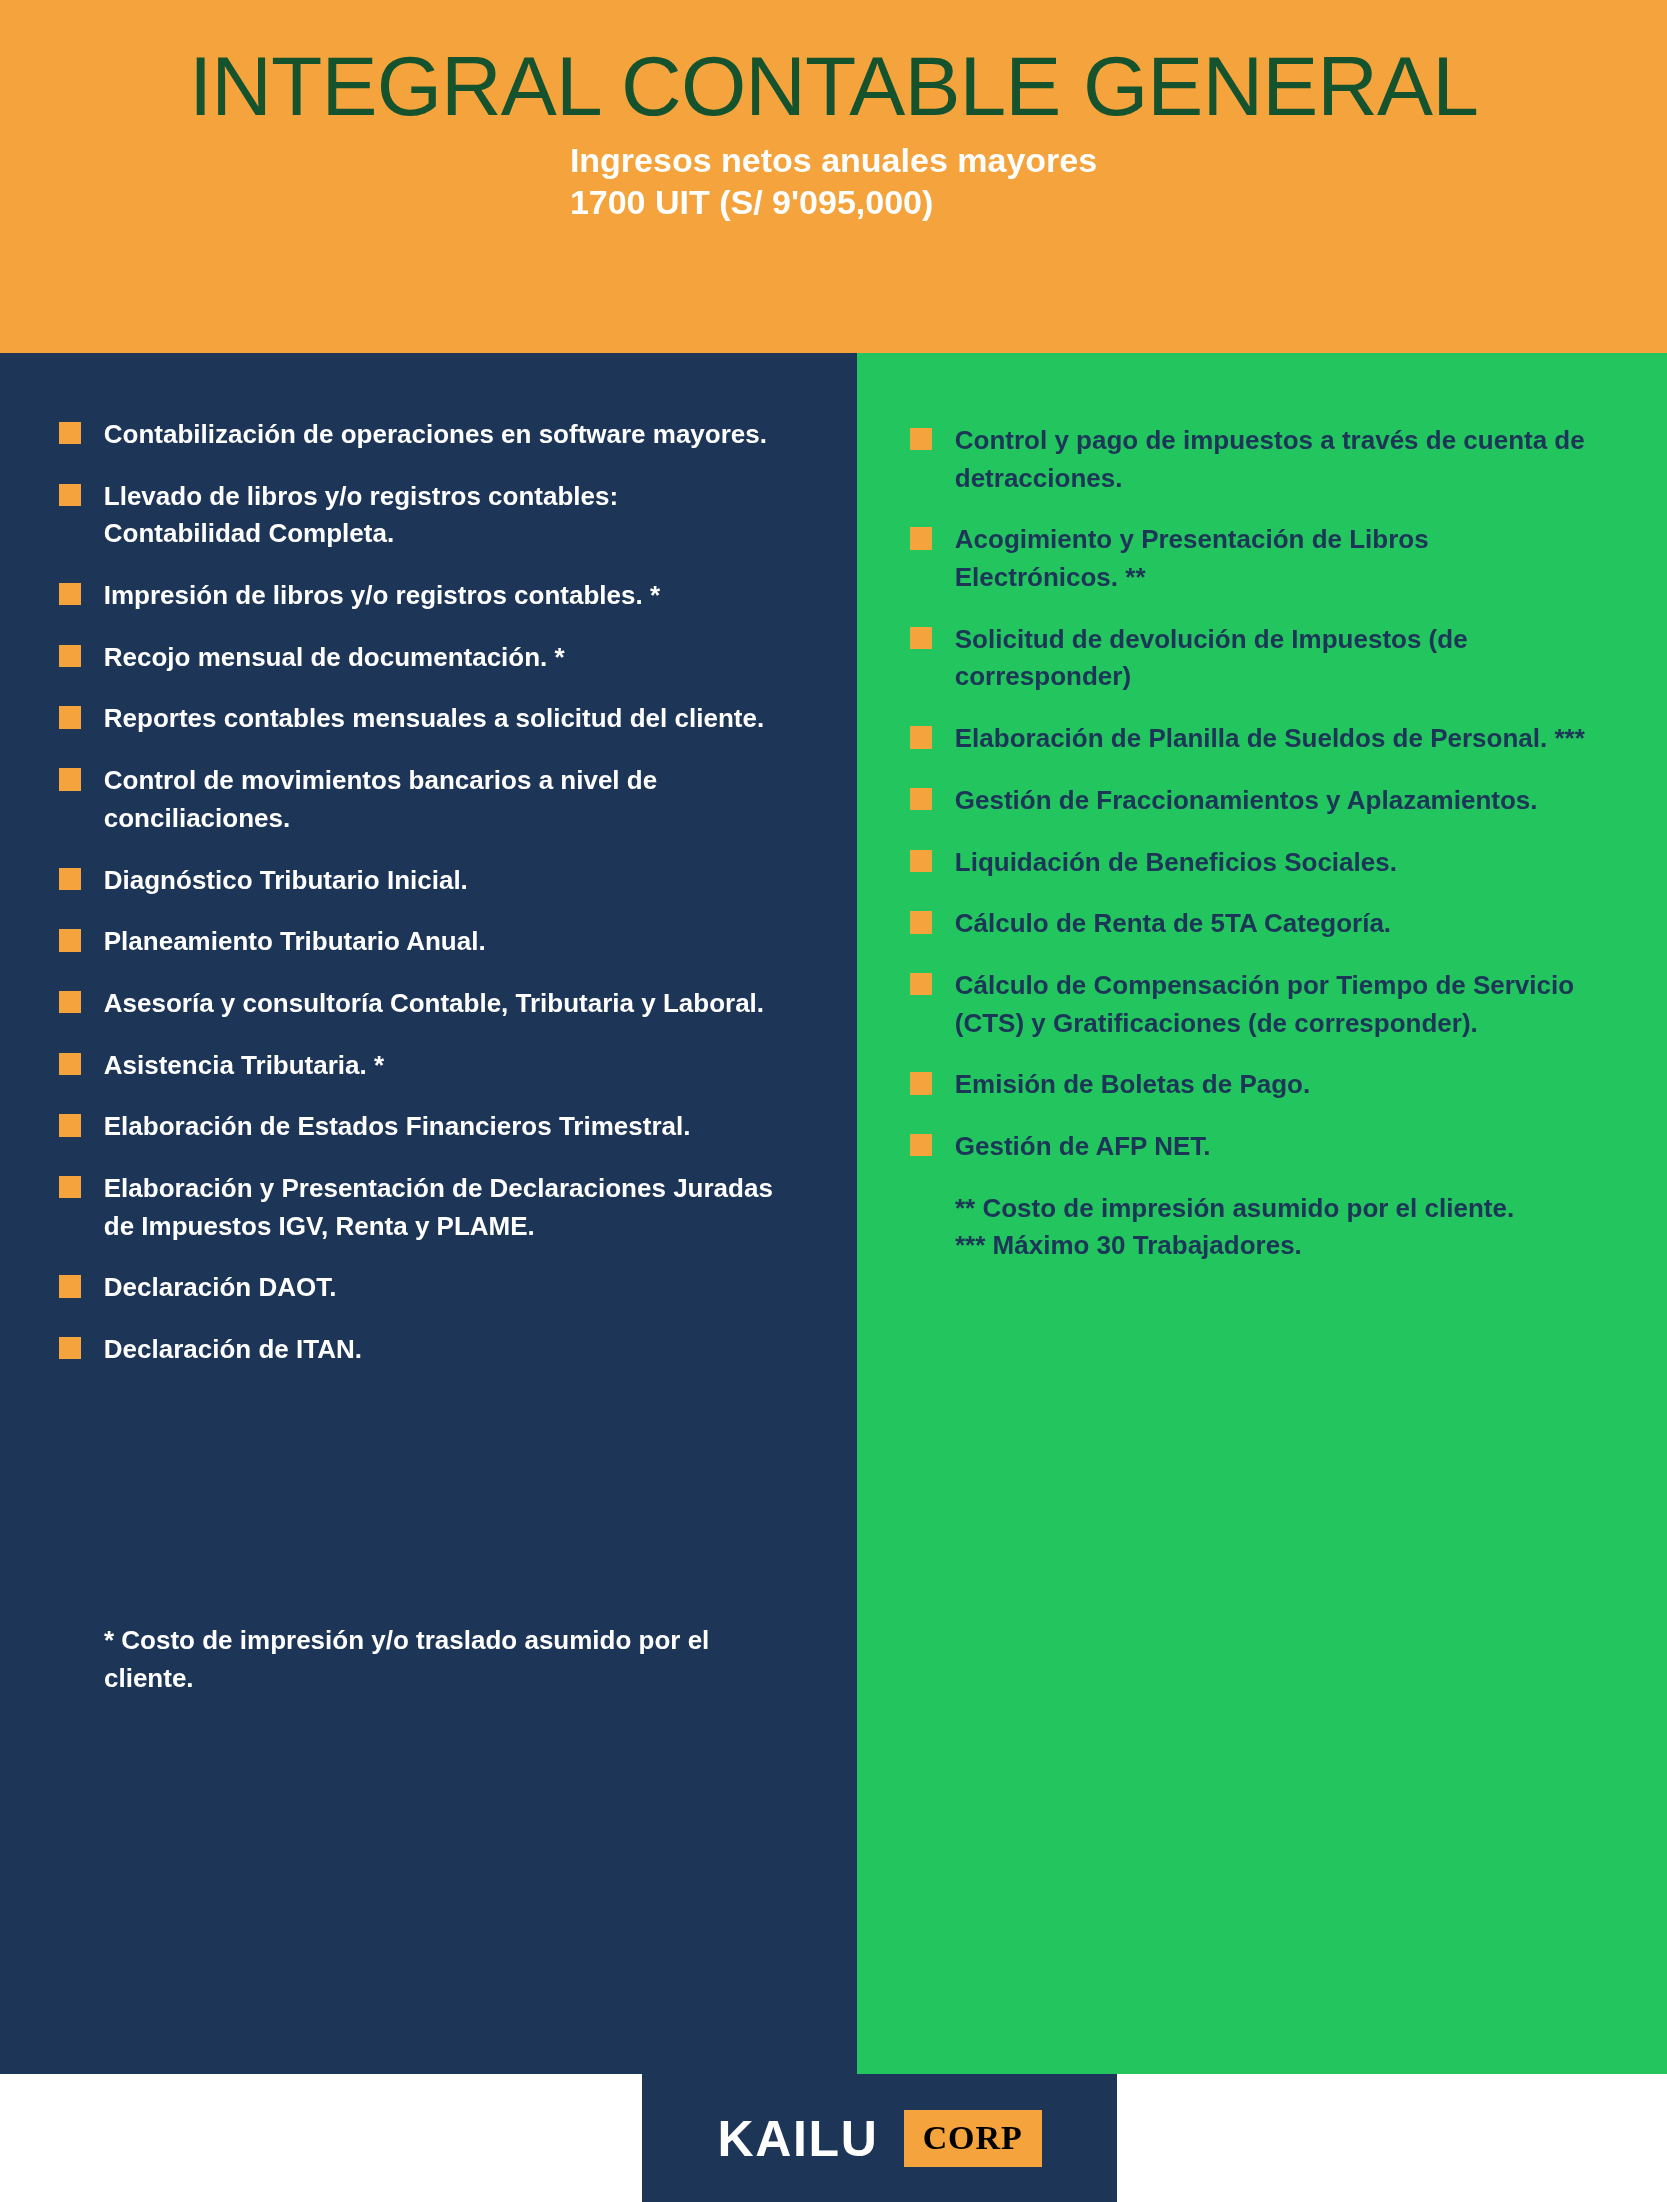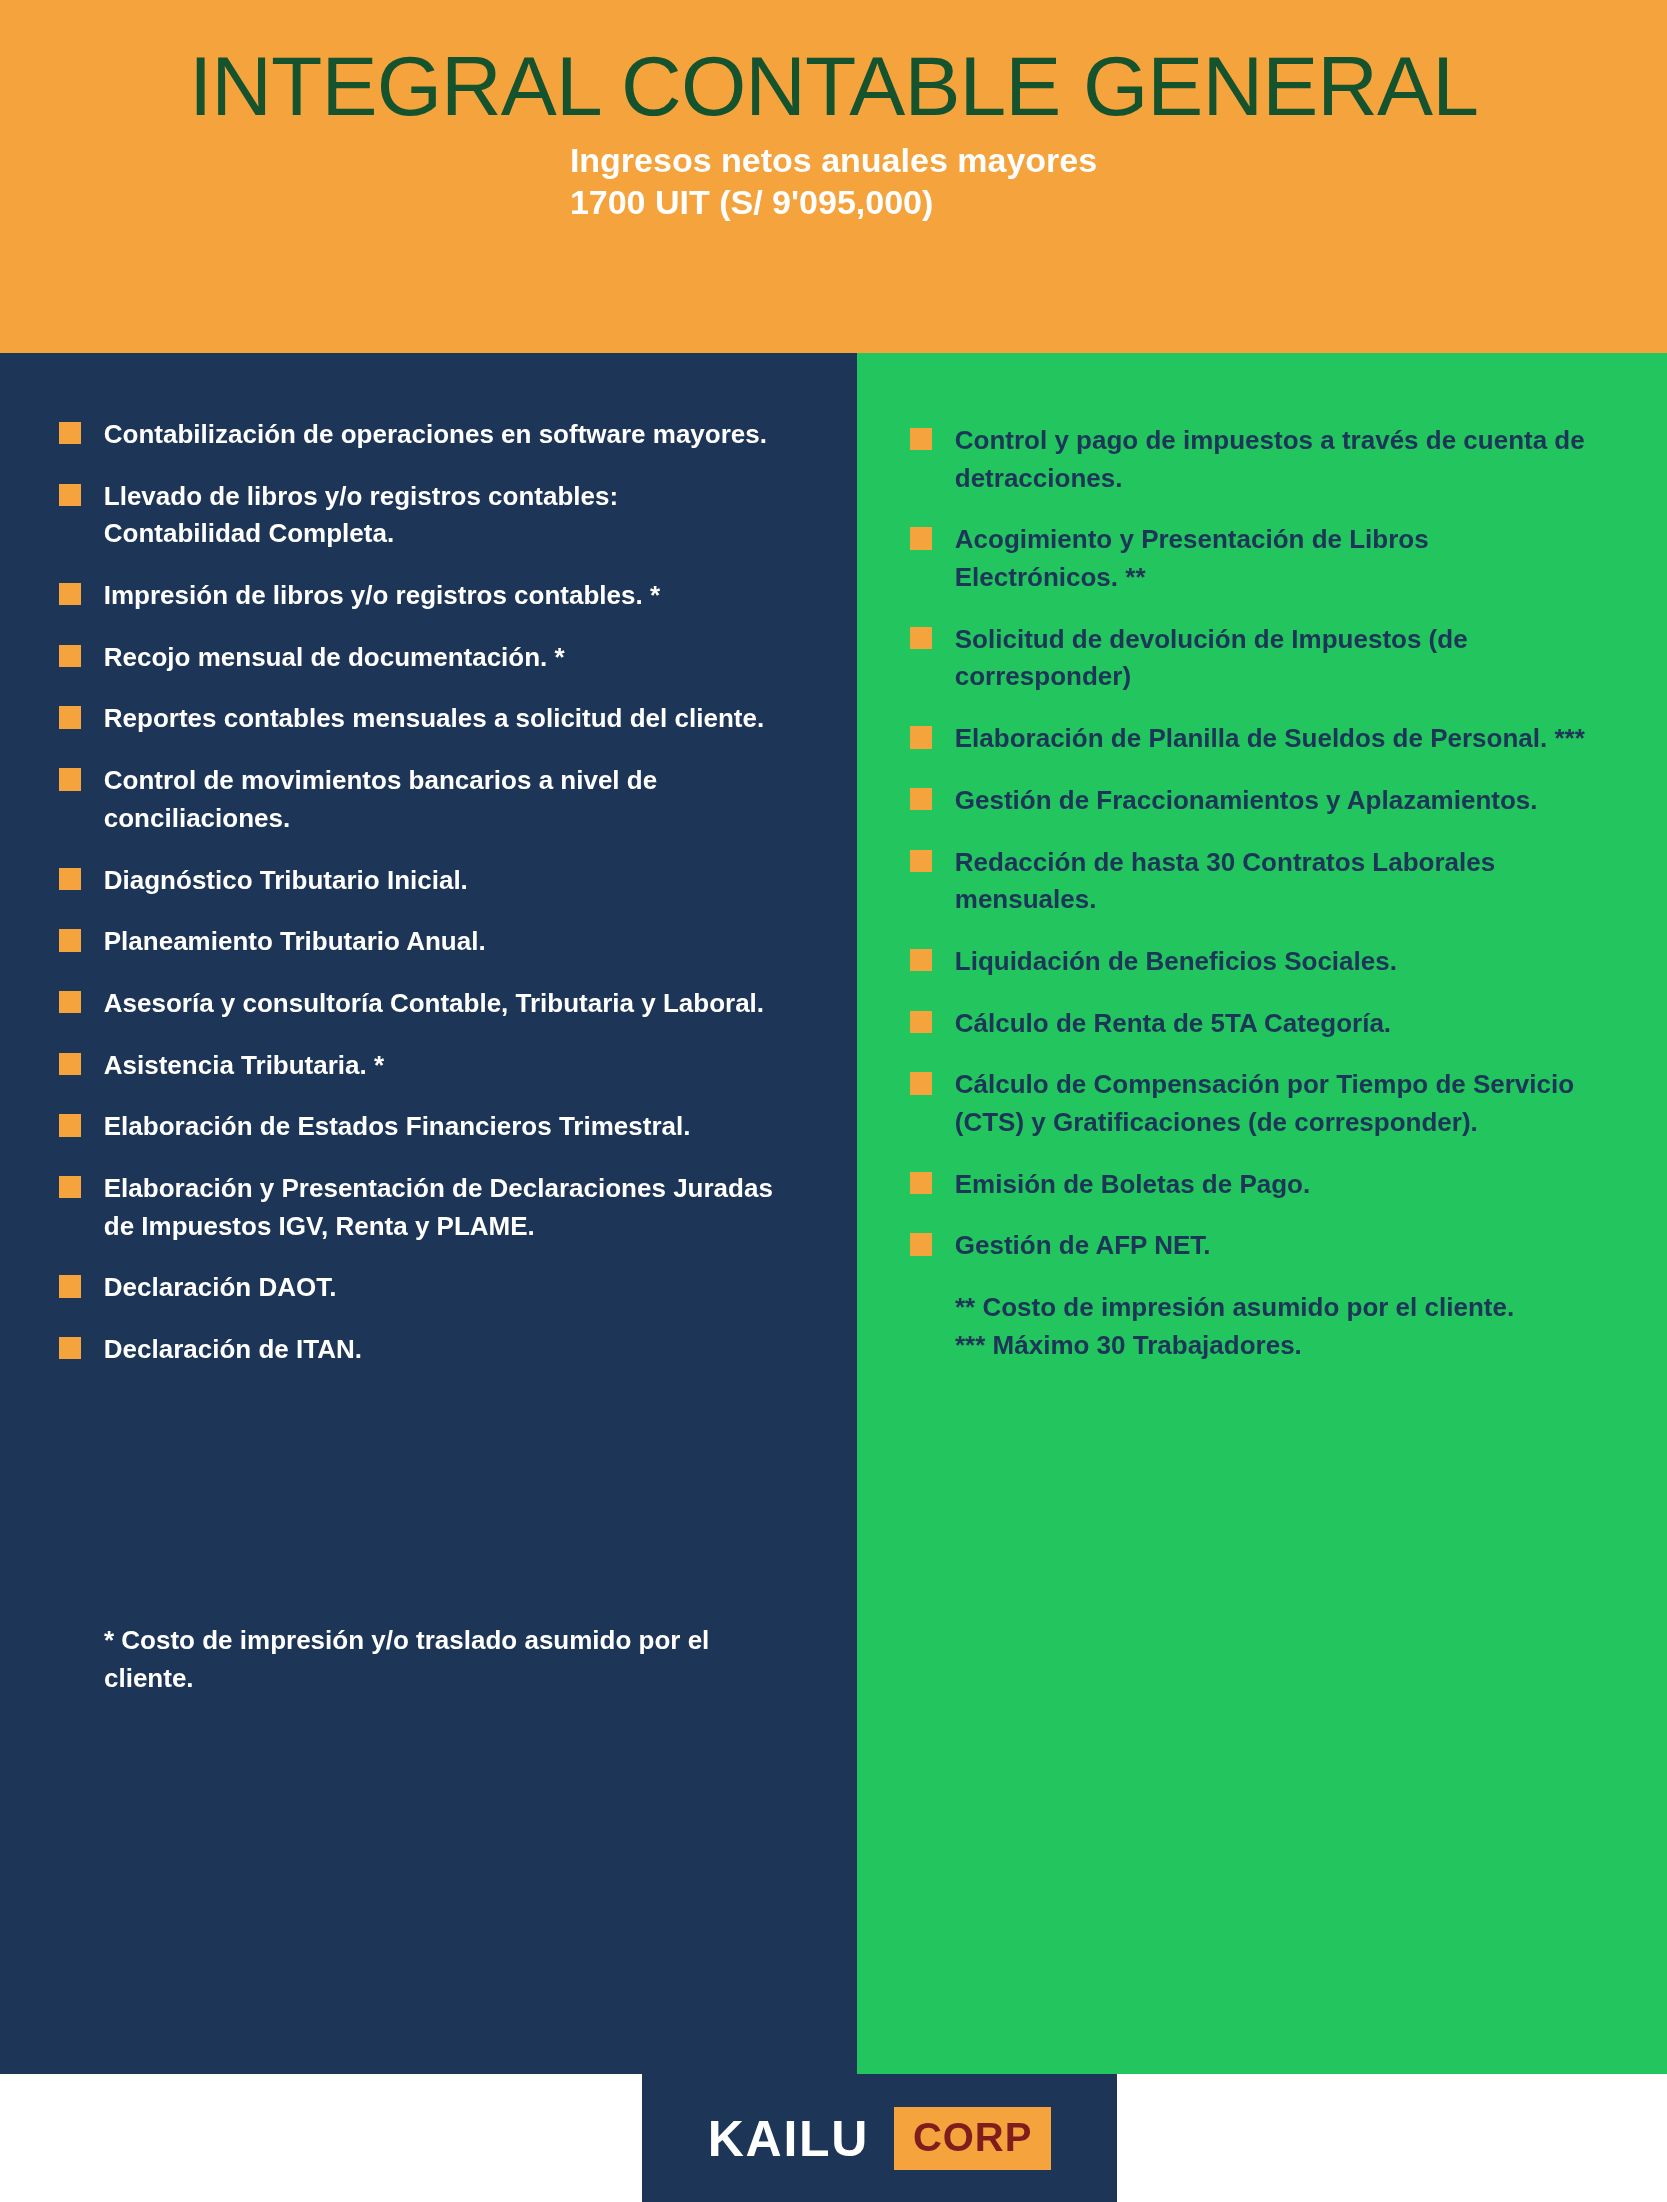"Redacción de hasta 30 Contratos" li.item { html: <li> <span></span> <span>Redacción de hasta 30 Contratos Laborales mensuales.</span> </li> -> none }
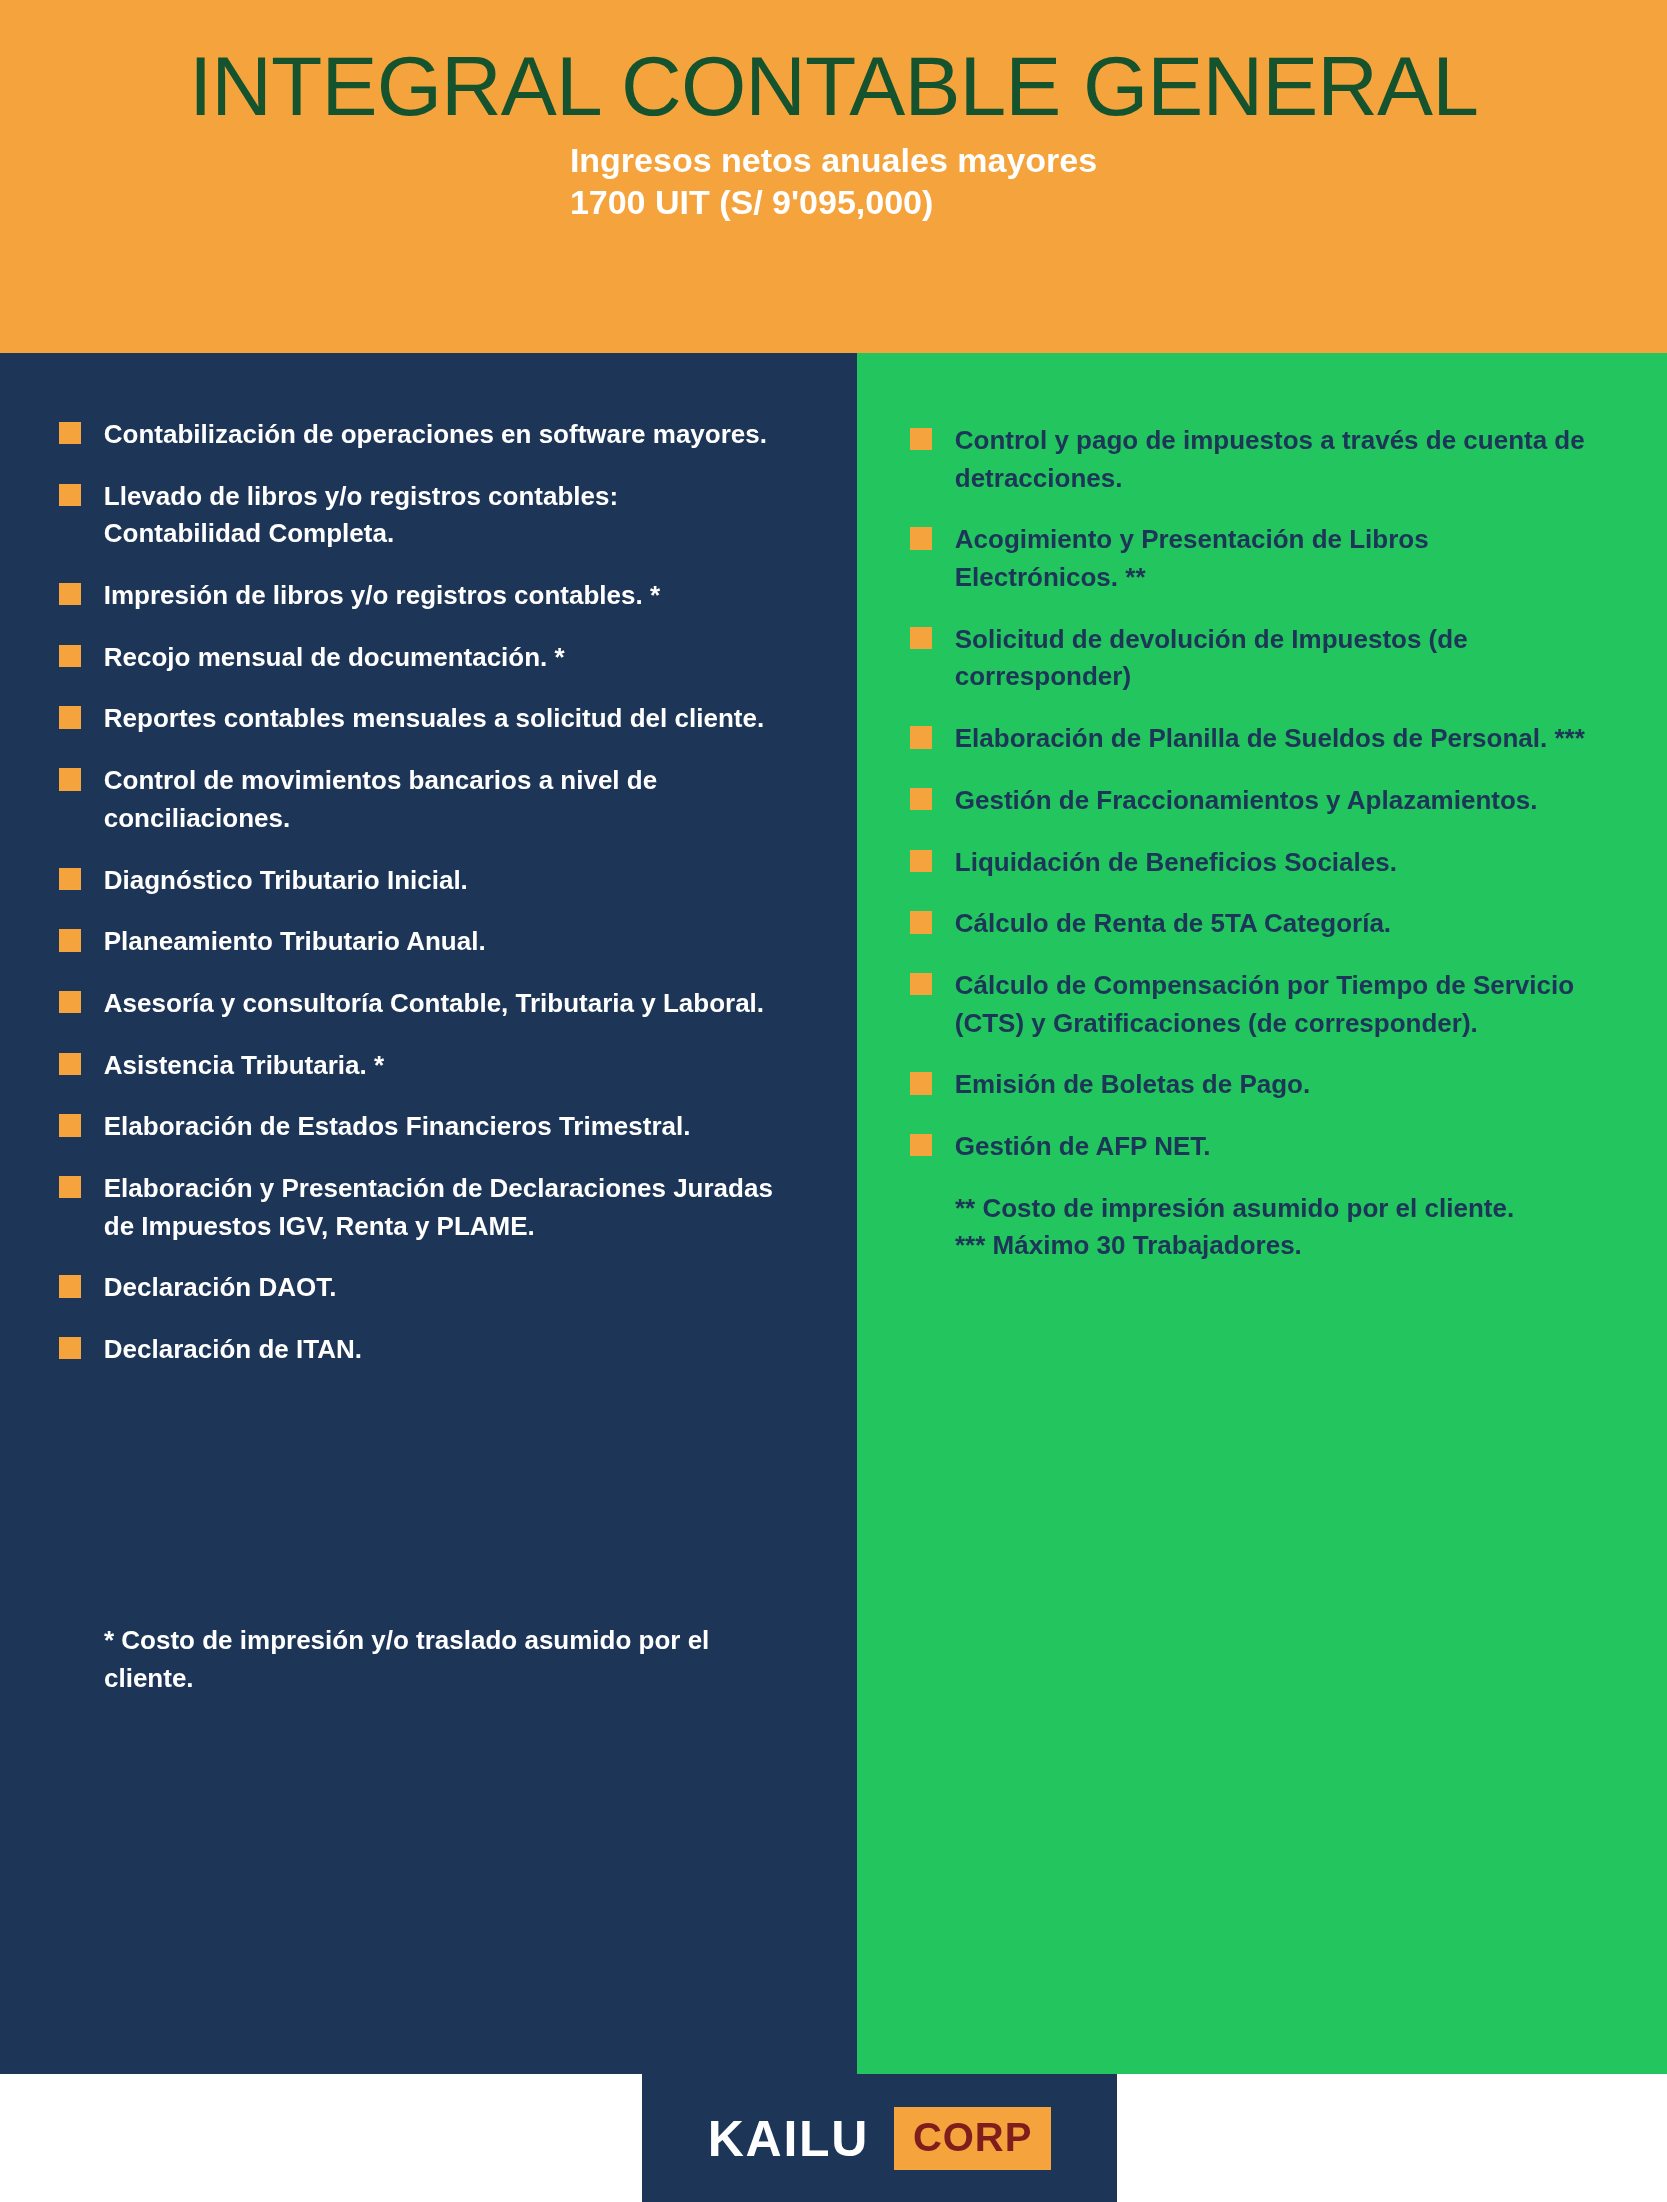"CORP" .logo-corp { color: #7f1d1d -> #000000; font-family: none -> Liberation Serif, serif; font-size: 40px -> 34px }
